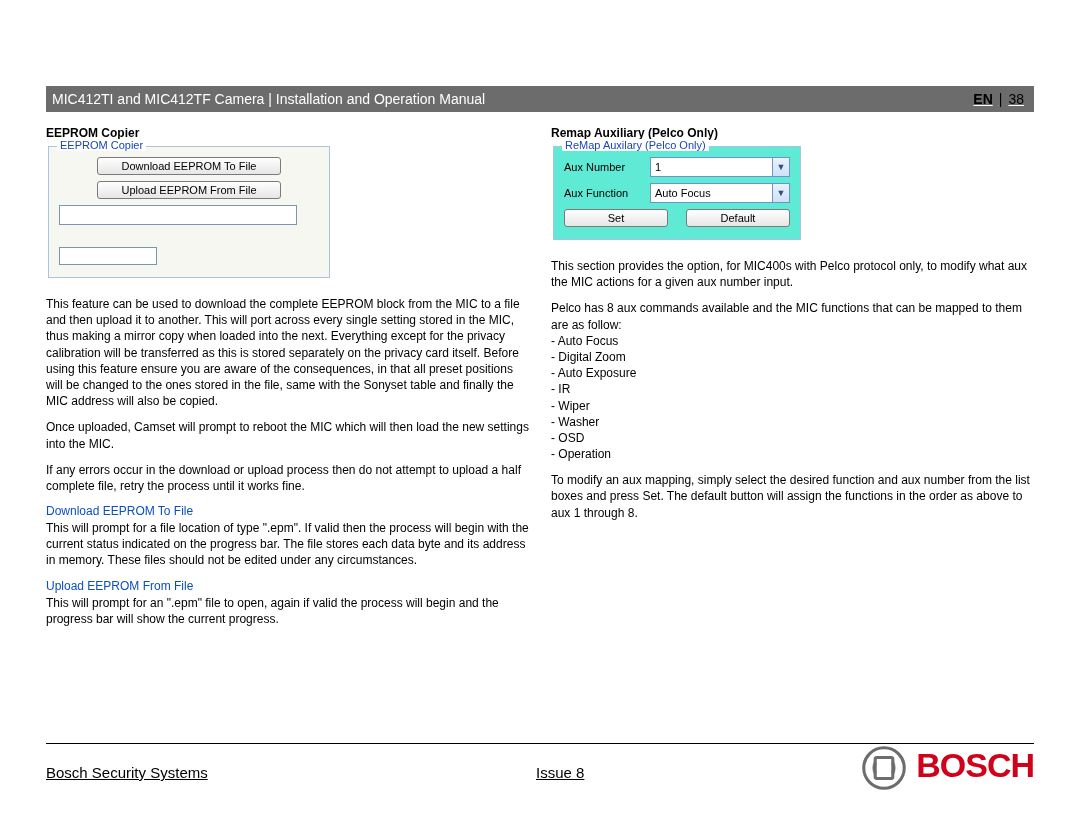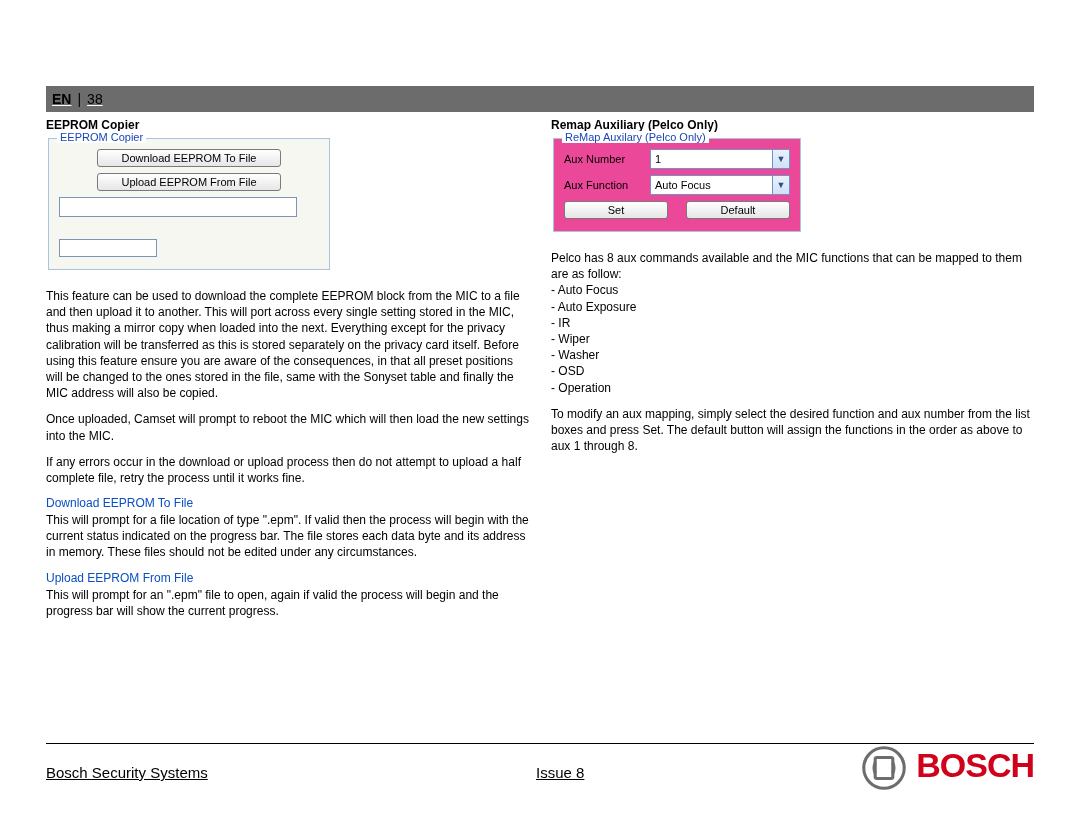"MIC412TI and MIC412TF Camera |" span { html: none -> <span>MIC412TI and MIC412TF Camera | Installation and Operation Manual</span> }
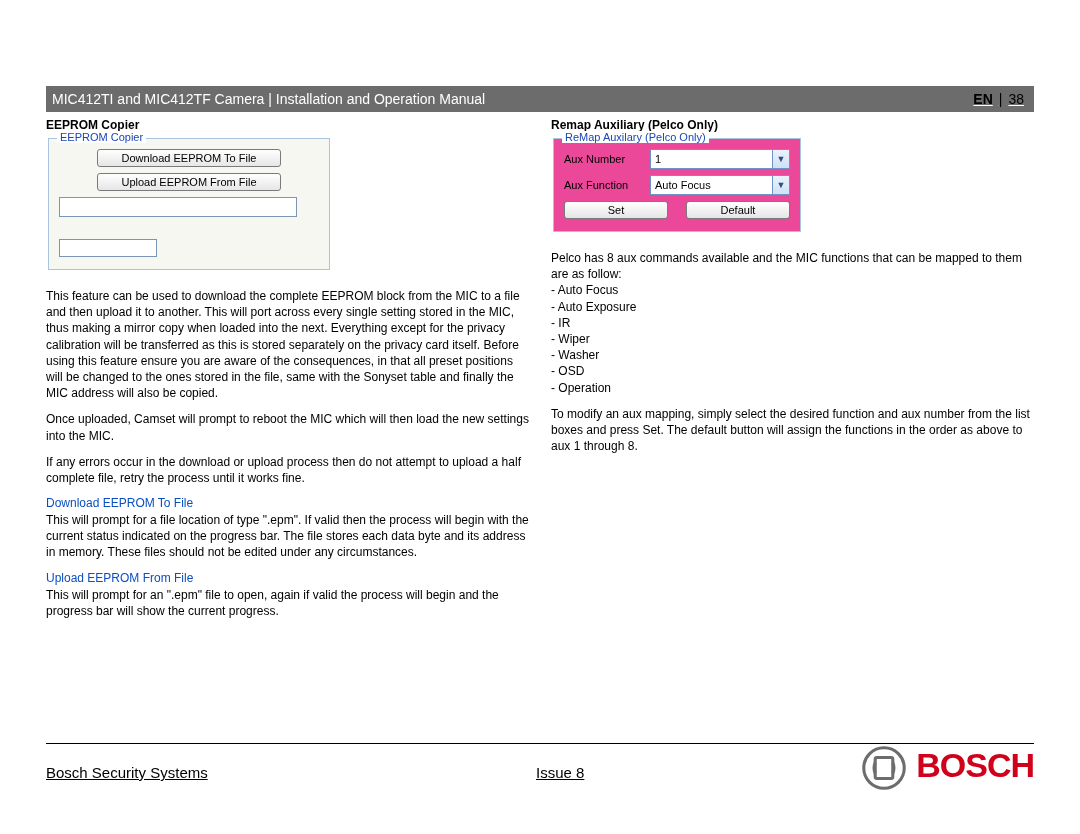"EEPROM Copier" .columns { margin-top: 2px -> 10px }
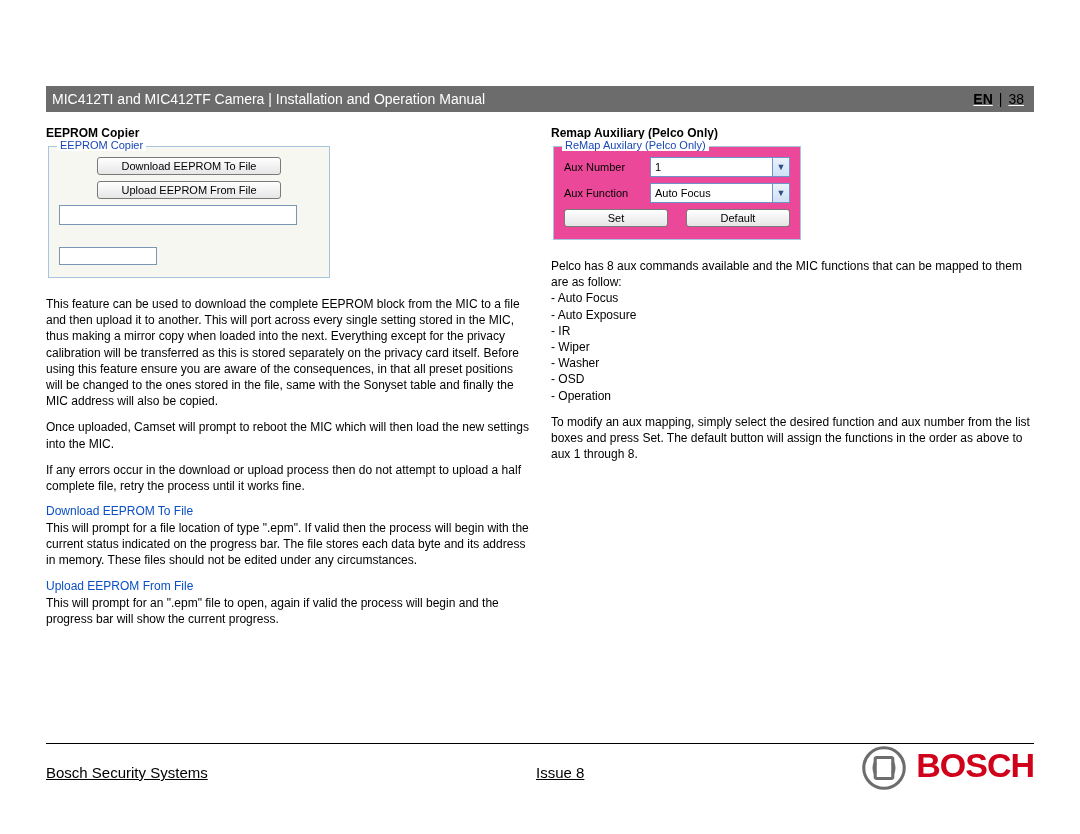"ReMap Auxilary (Pelco Only)" .rm-fieldset { background: #ec4899 -> #5eead4 }
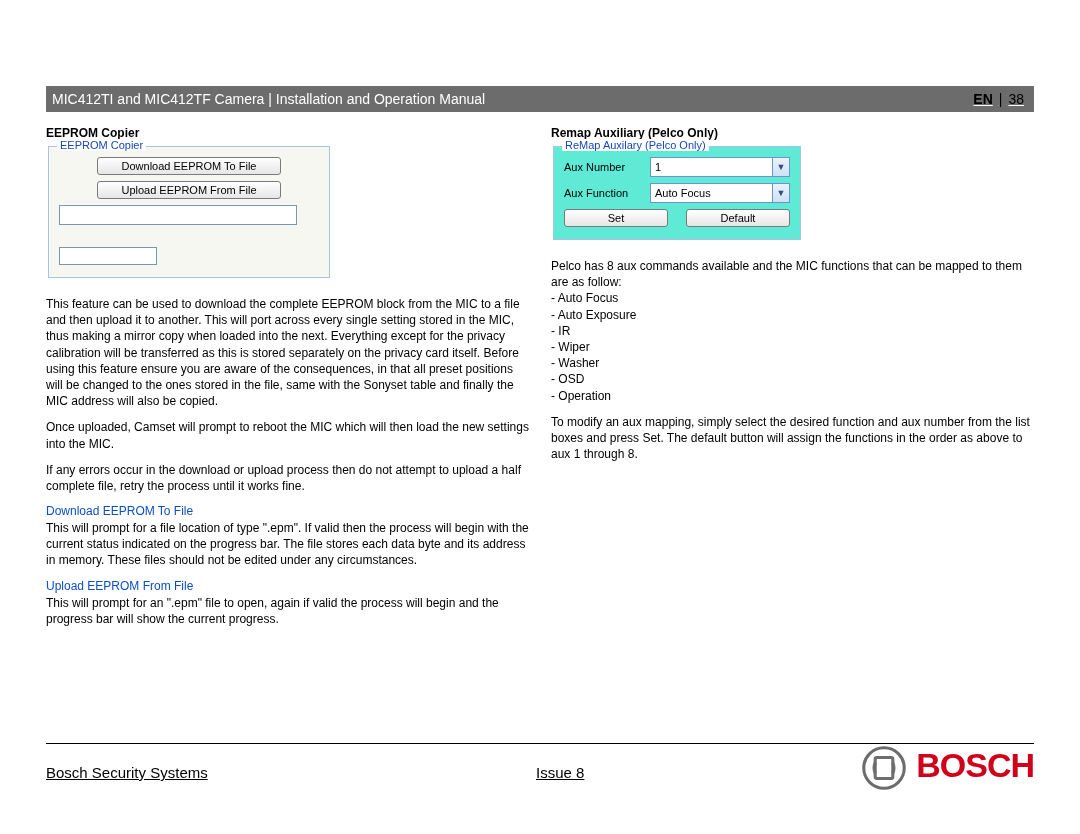"This section provides the option," p.para { html: none -> <p>This section provides the option, for MIC400s with Pelco protocol only, to modify what aux the MIC actions for a given aux number input.</p> }
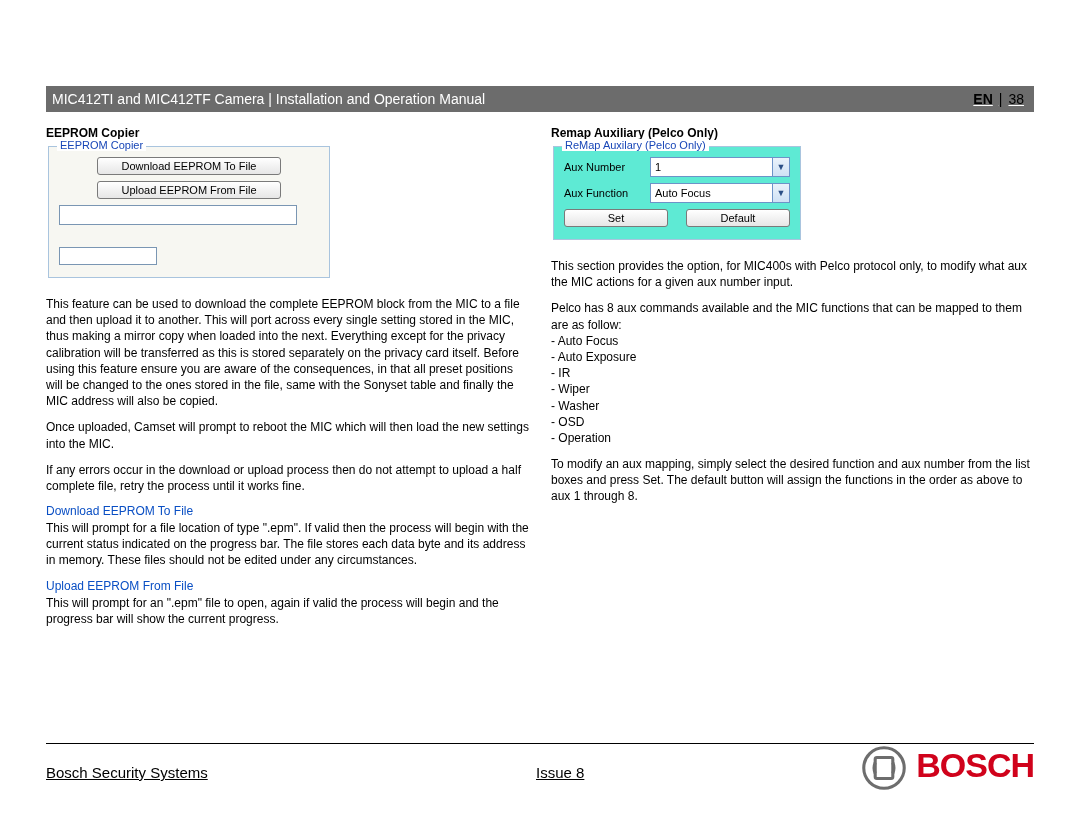"- Digital Zoom" p.para { html: none -> <p>- Digital Zoom</p> }
